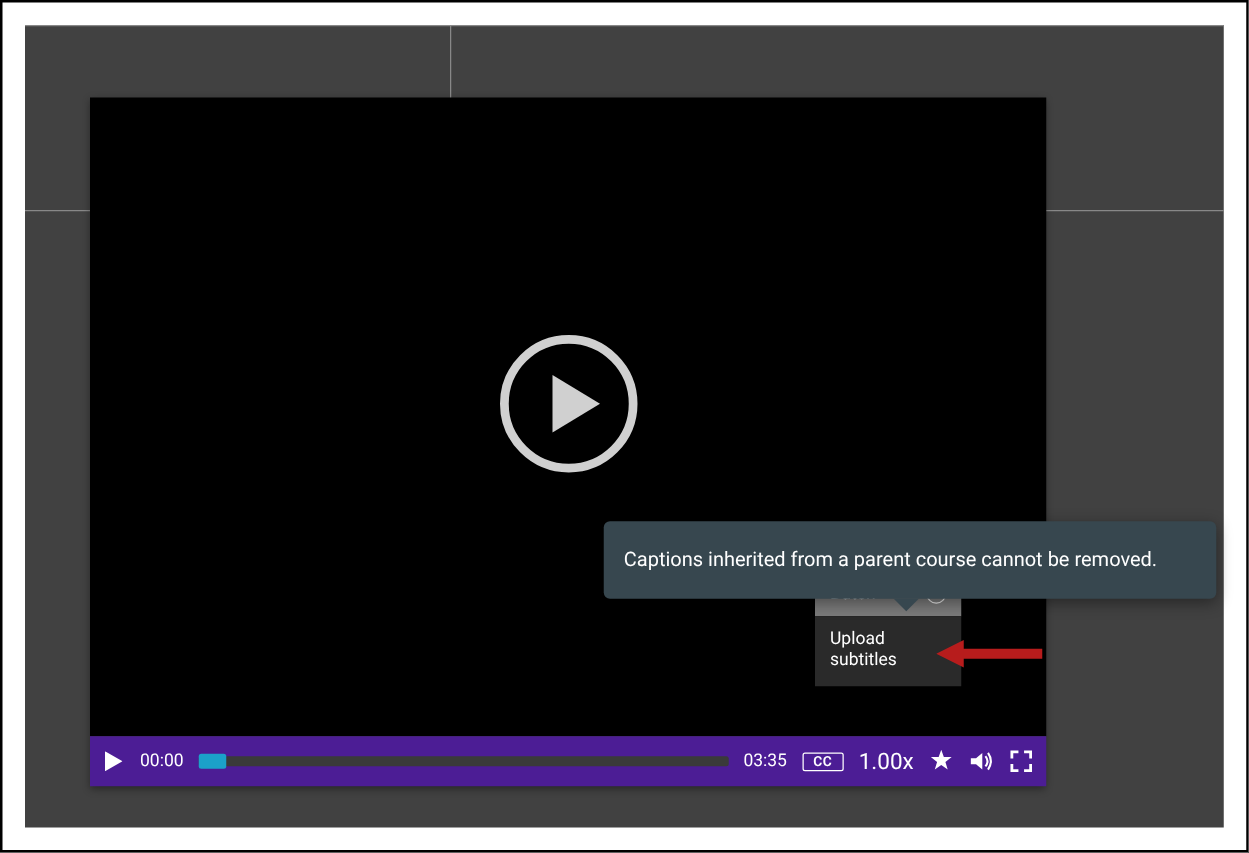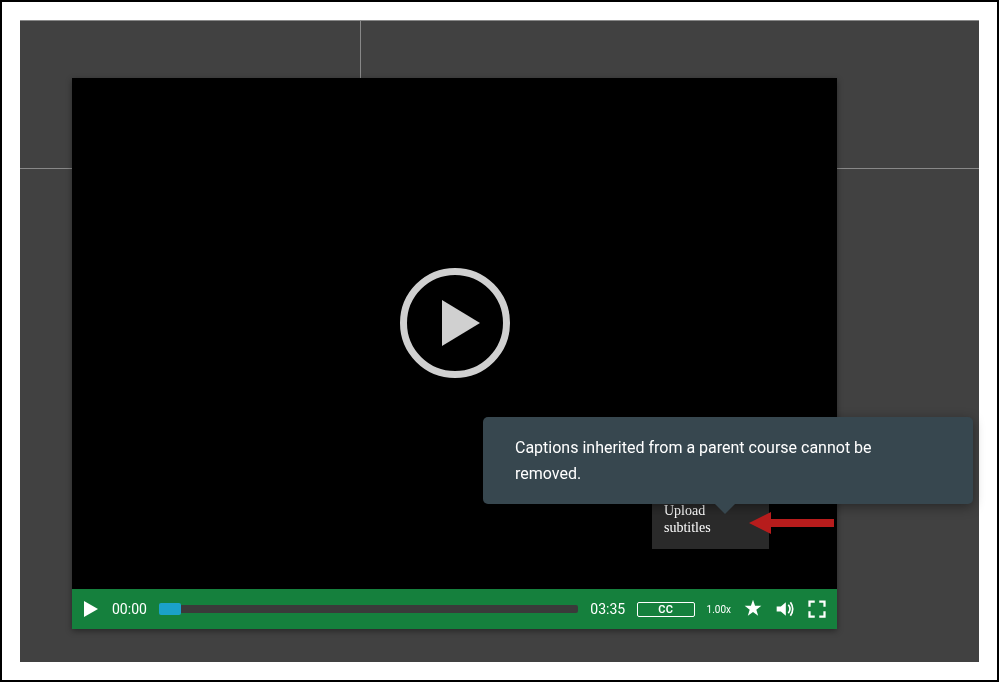"Captions inherited from a parent" .tooltip { padding: 18px 32px -> 18px 16px }
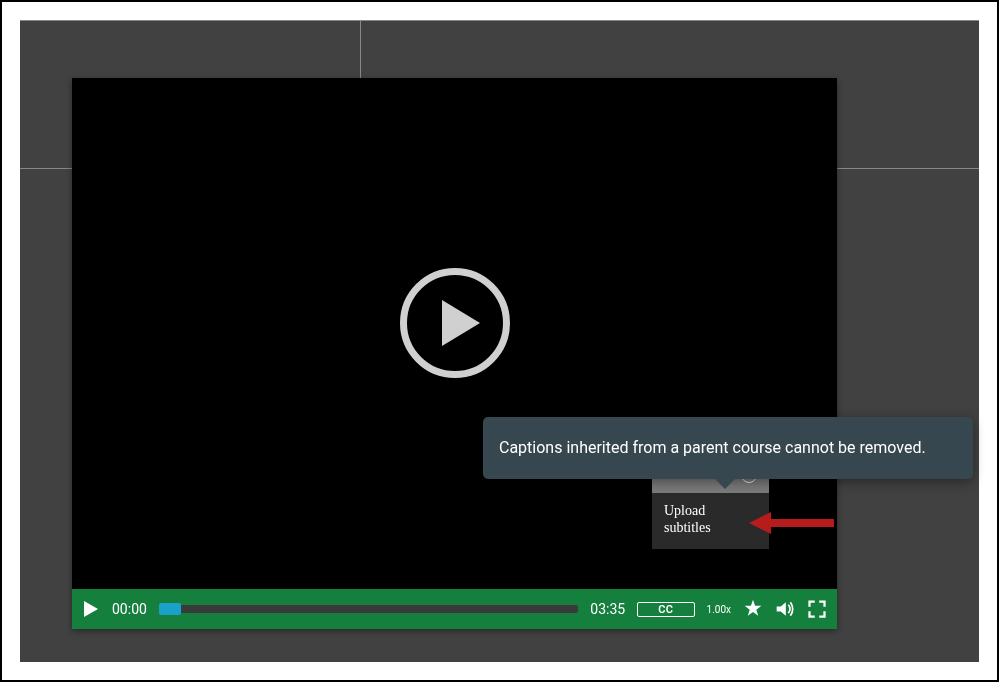"Upload" .video-area { font-family: Liberation Serif, serif -> none }
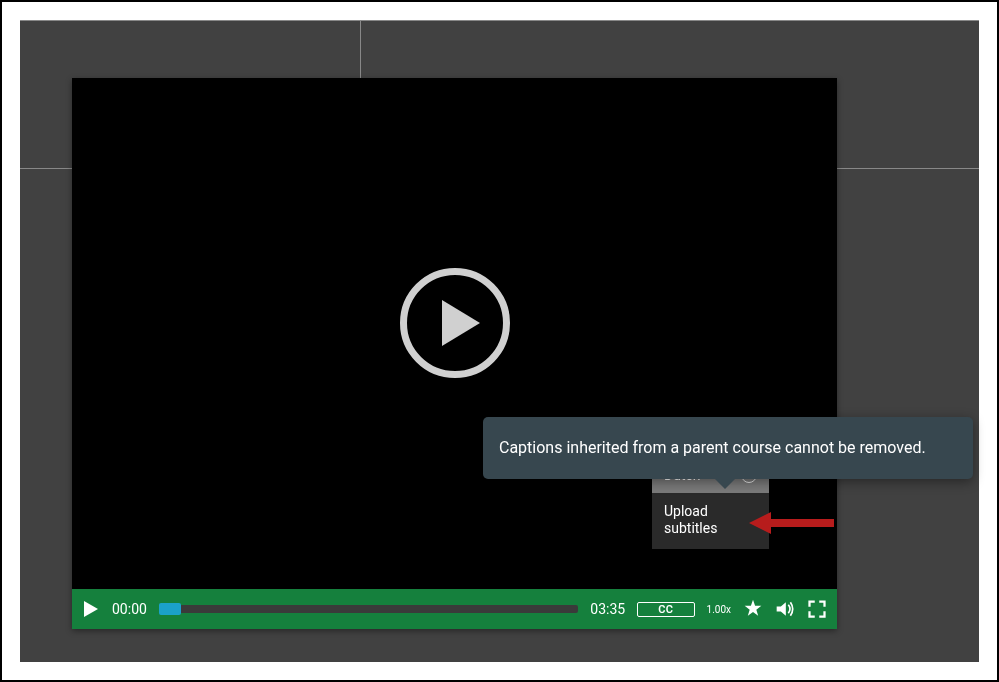"00:00" .controls { background: #15803d -> #4c1d95 }
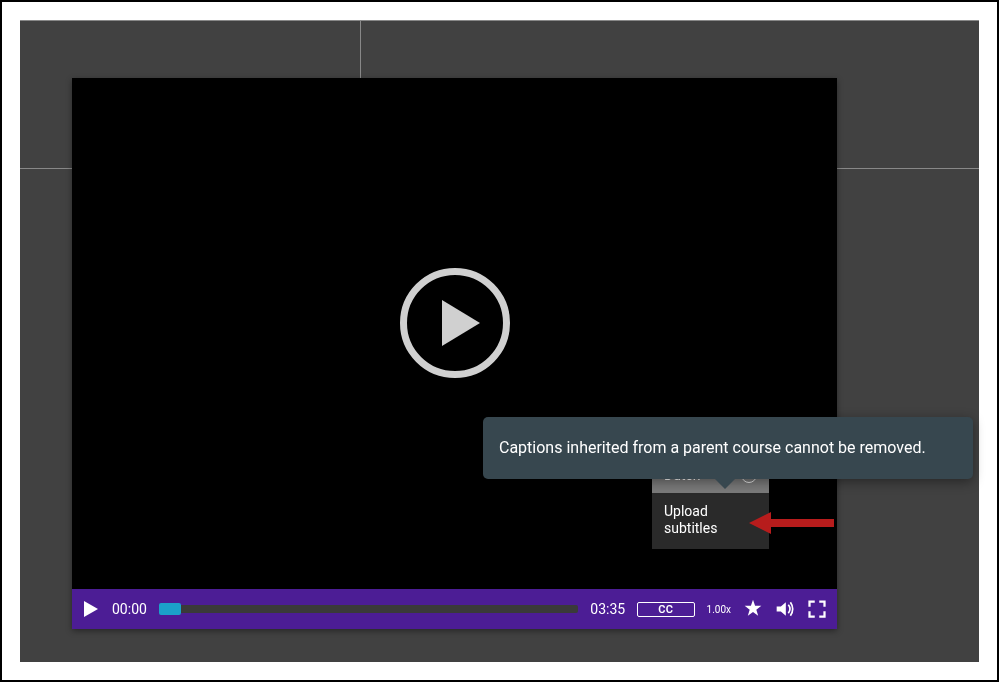"CC" .cc-btn { padding: 1px 20px -> 1px 8px }
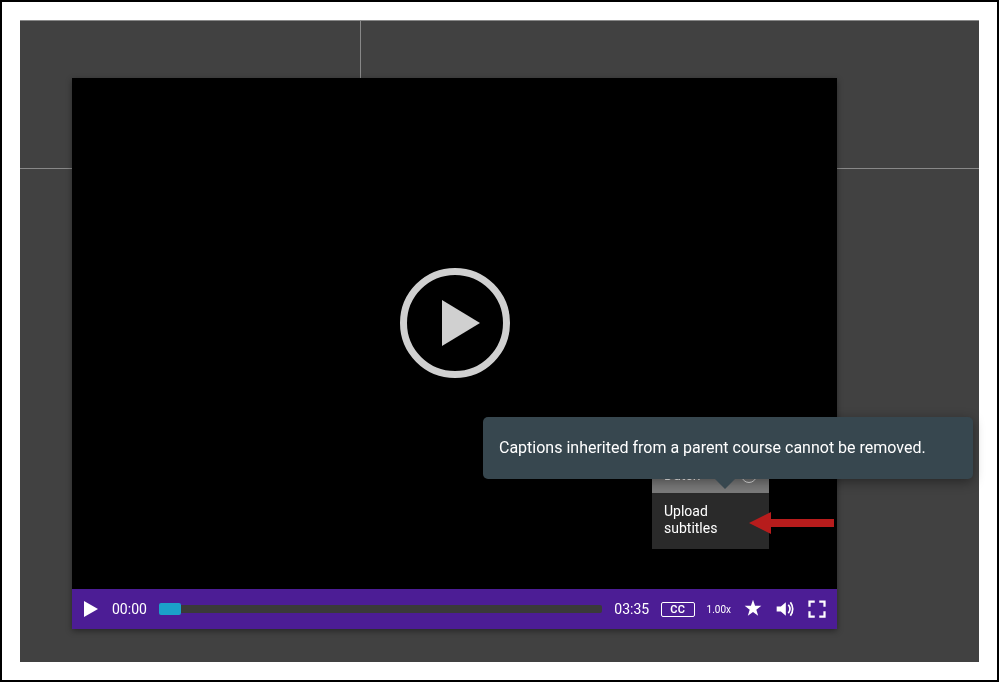"1.00x" .speed { font-size: 10px -> 18px }
